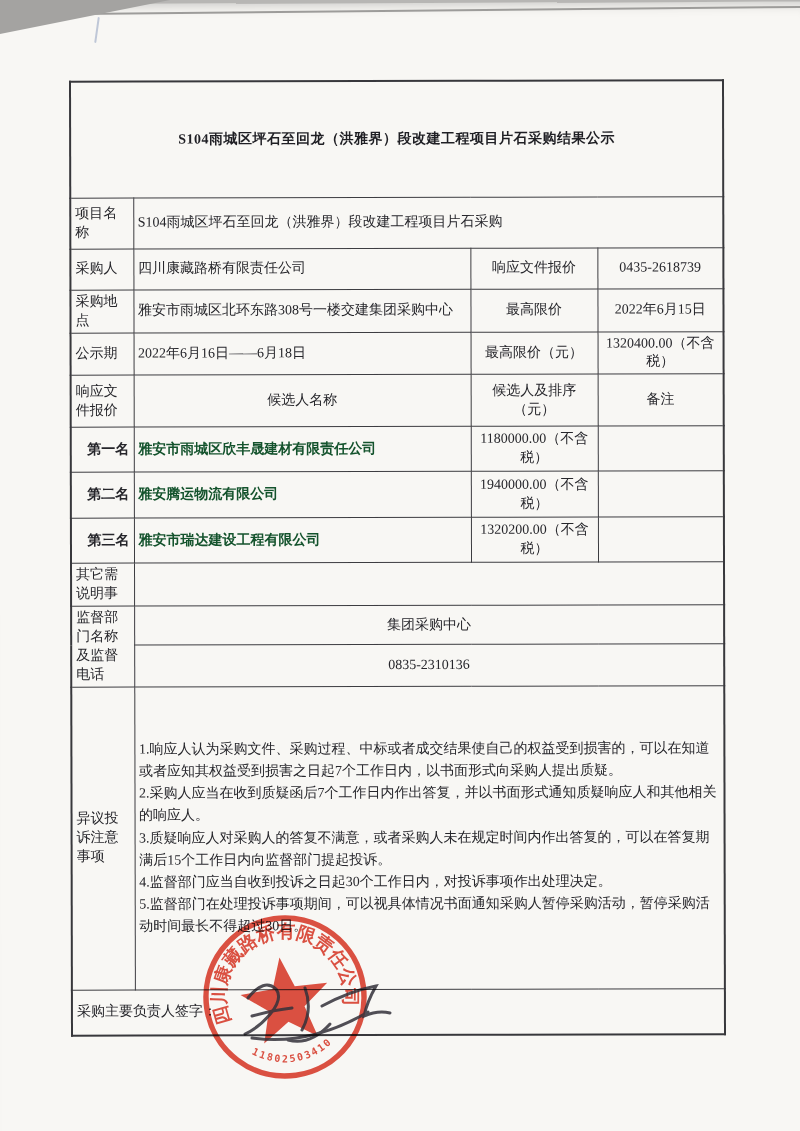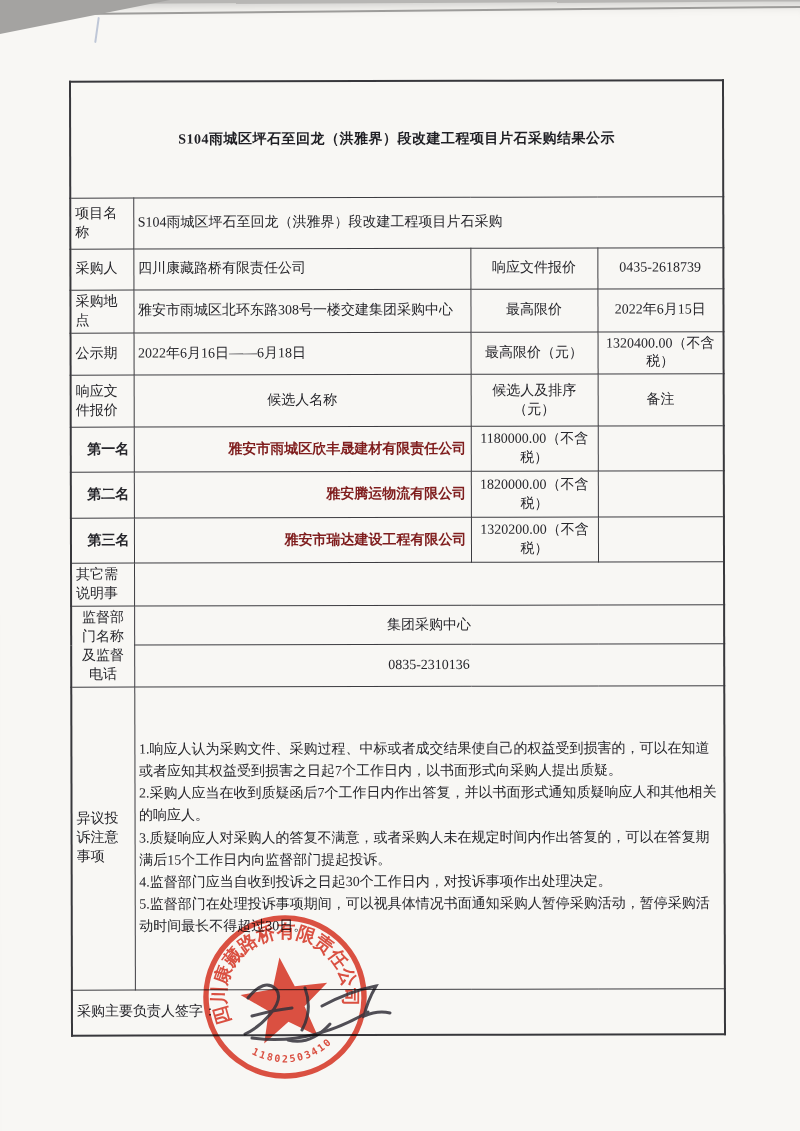"雅安市雨城区欣丰晟建材有限责任公司" td.cand-name { color: #7f1d1d -> #14532d; text-align: right -> left }
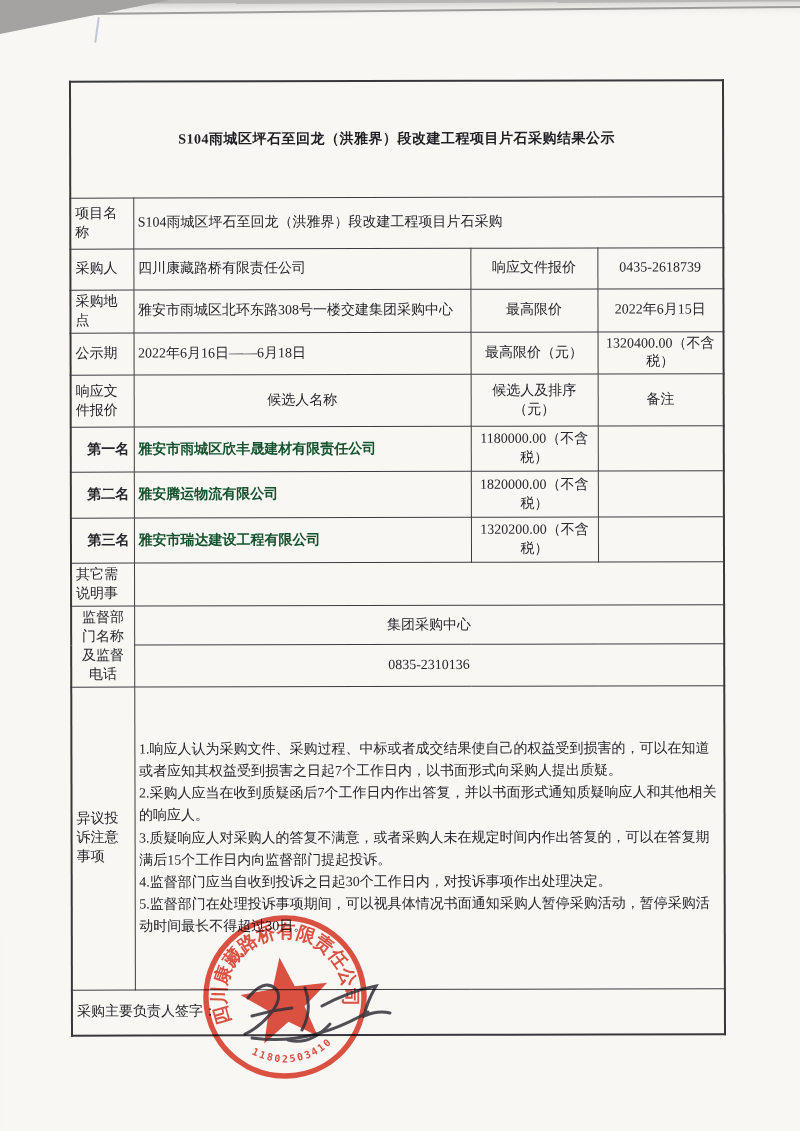"1820000.00（不含税）" td.price { text: 1820000.00 -> 1940000.00 }
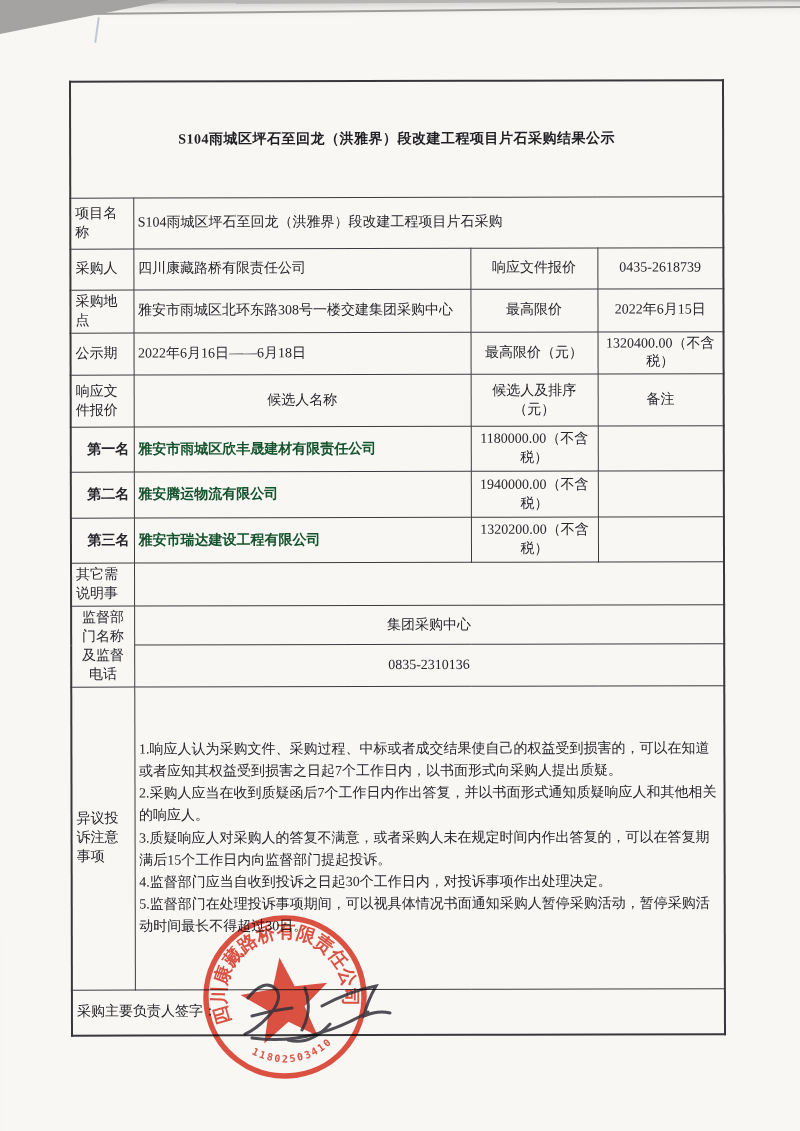"监督部门名称及监督电话" td.lbl-center { text-align: center -> left }
